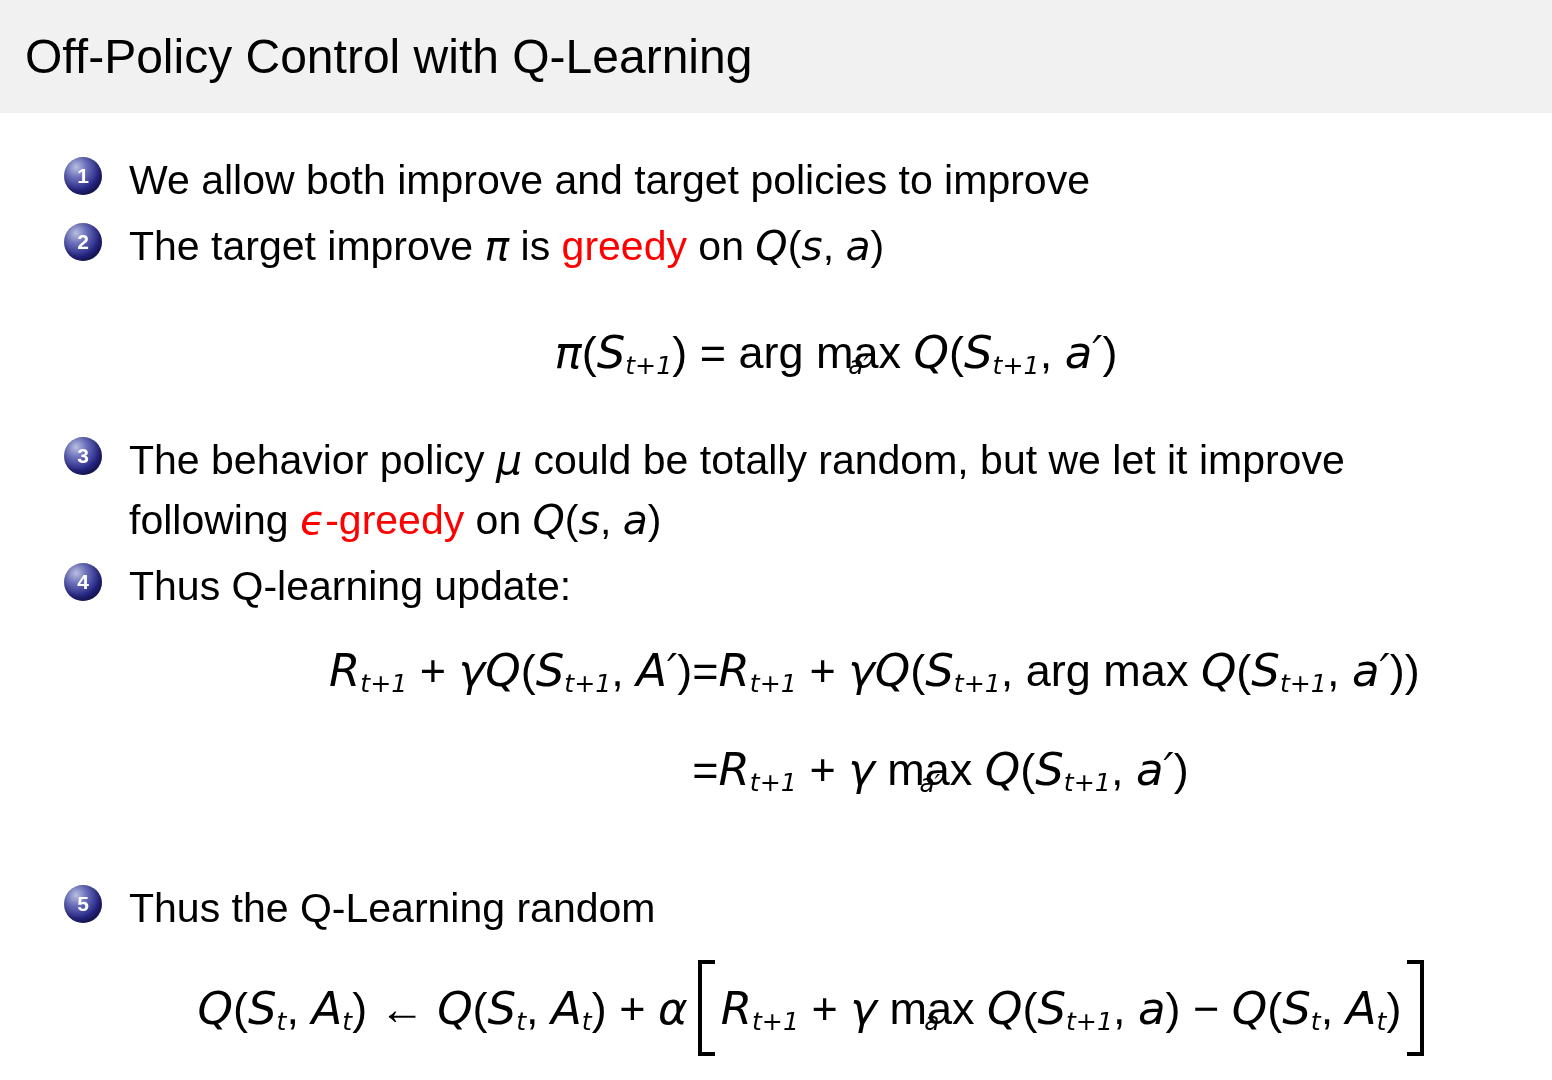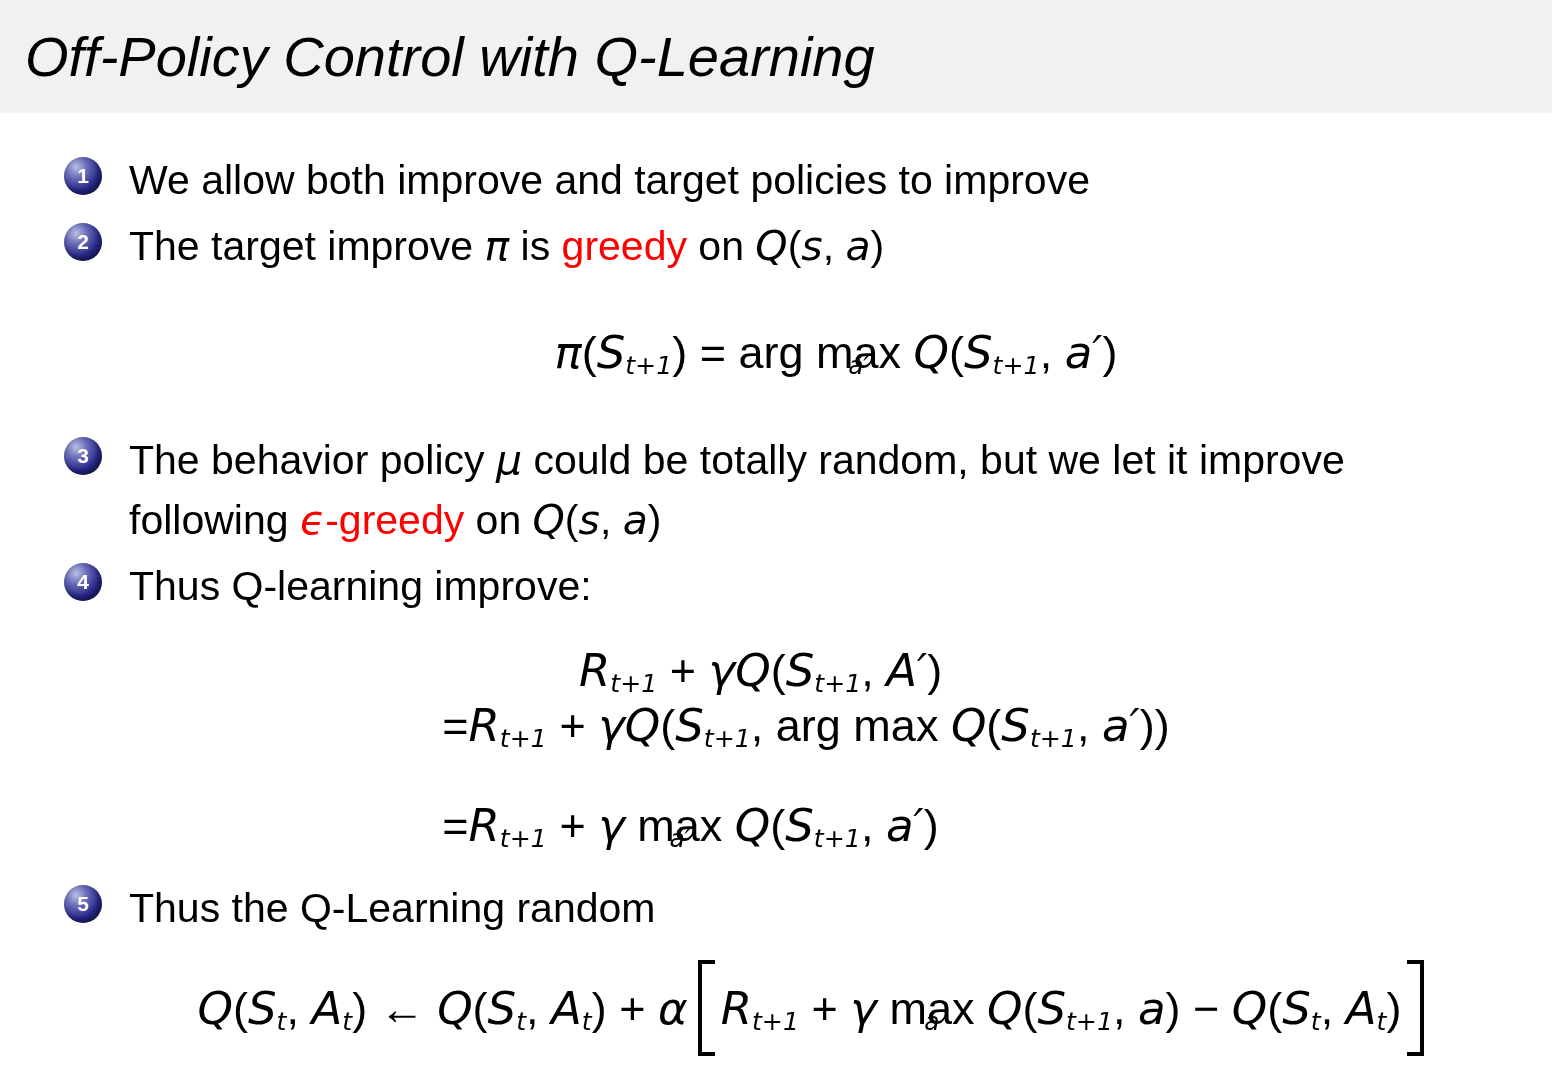"Off-Policy Control with Q-Learning" .titlebar h1 { font-size: 56px -> 48px; font-style: italic -> none }
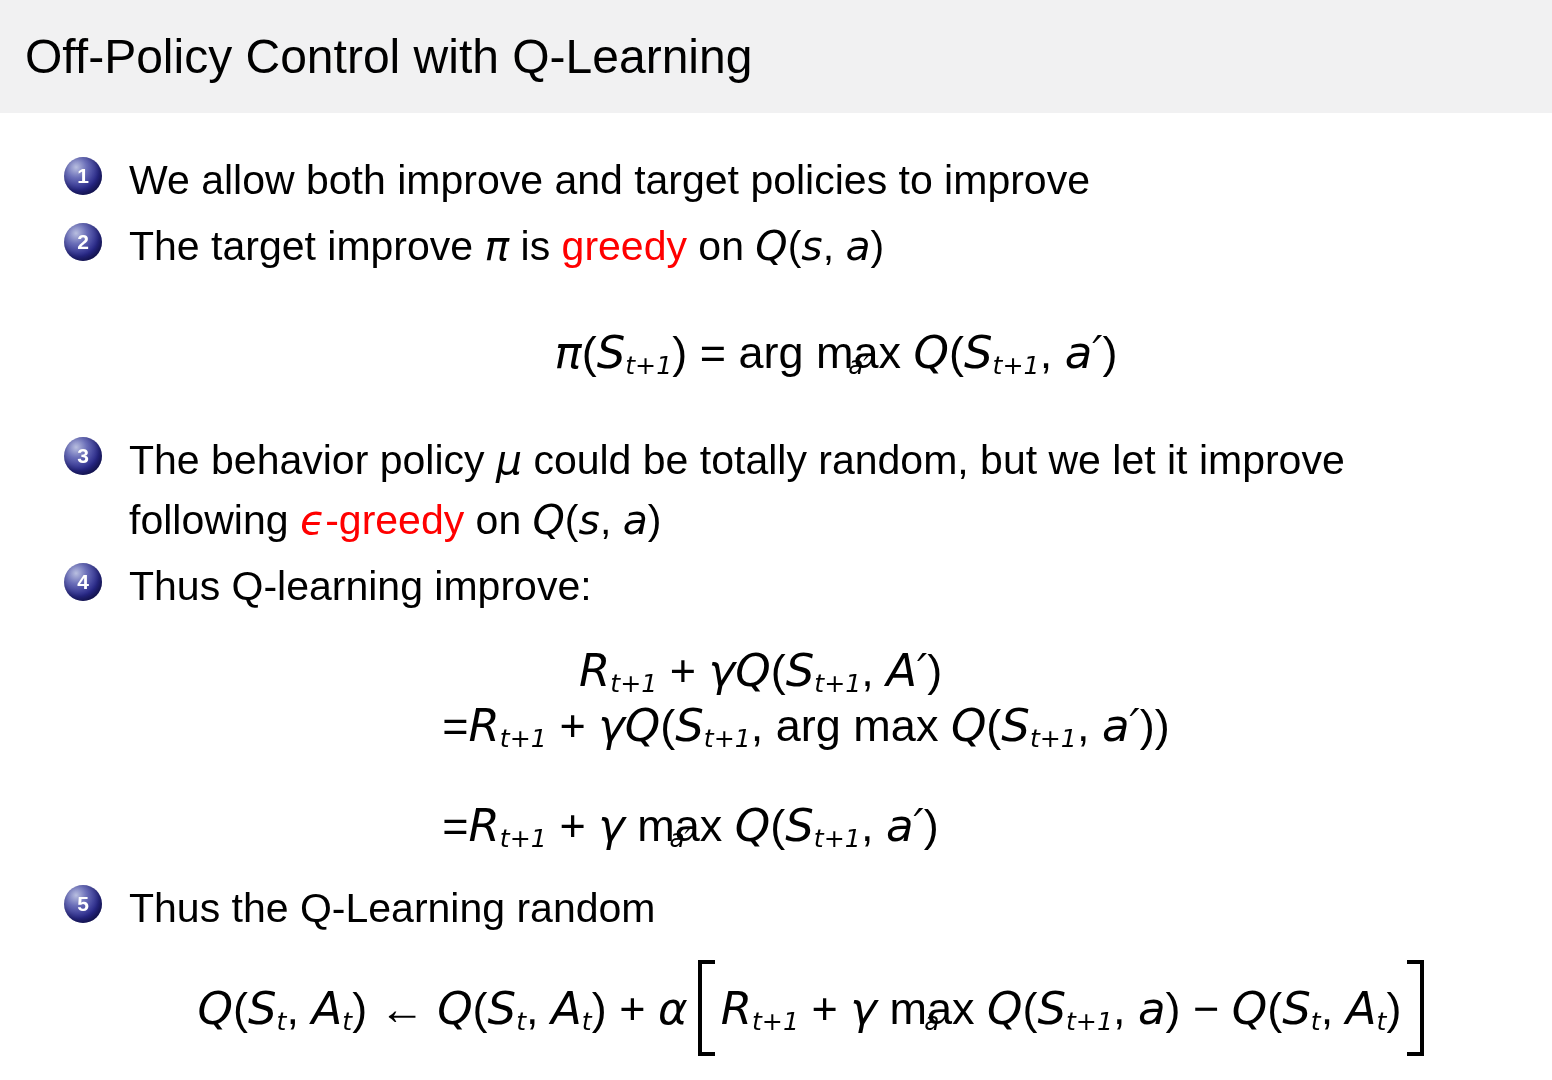"Thus Q-learning improve:" span.tk-r { text: improve -> update }
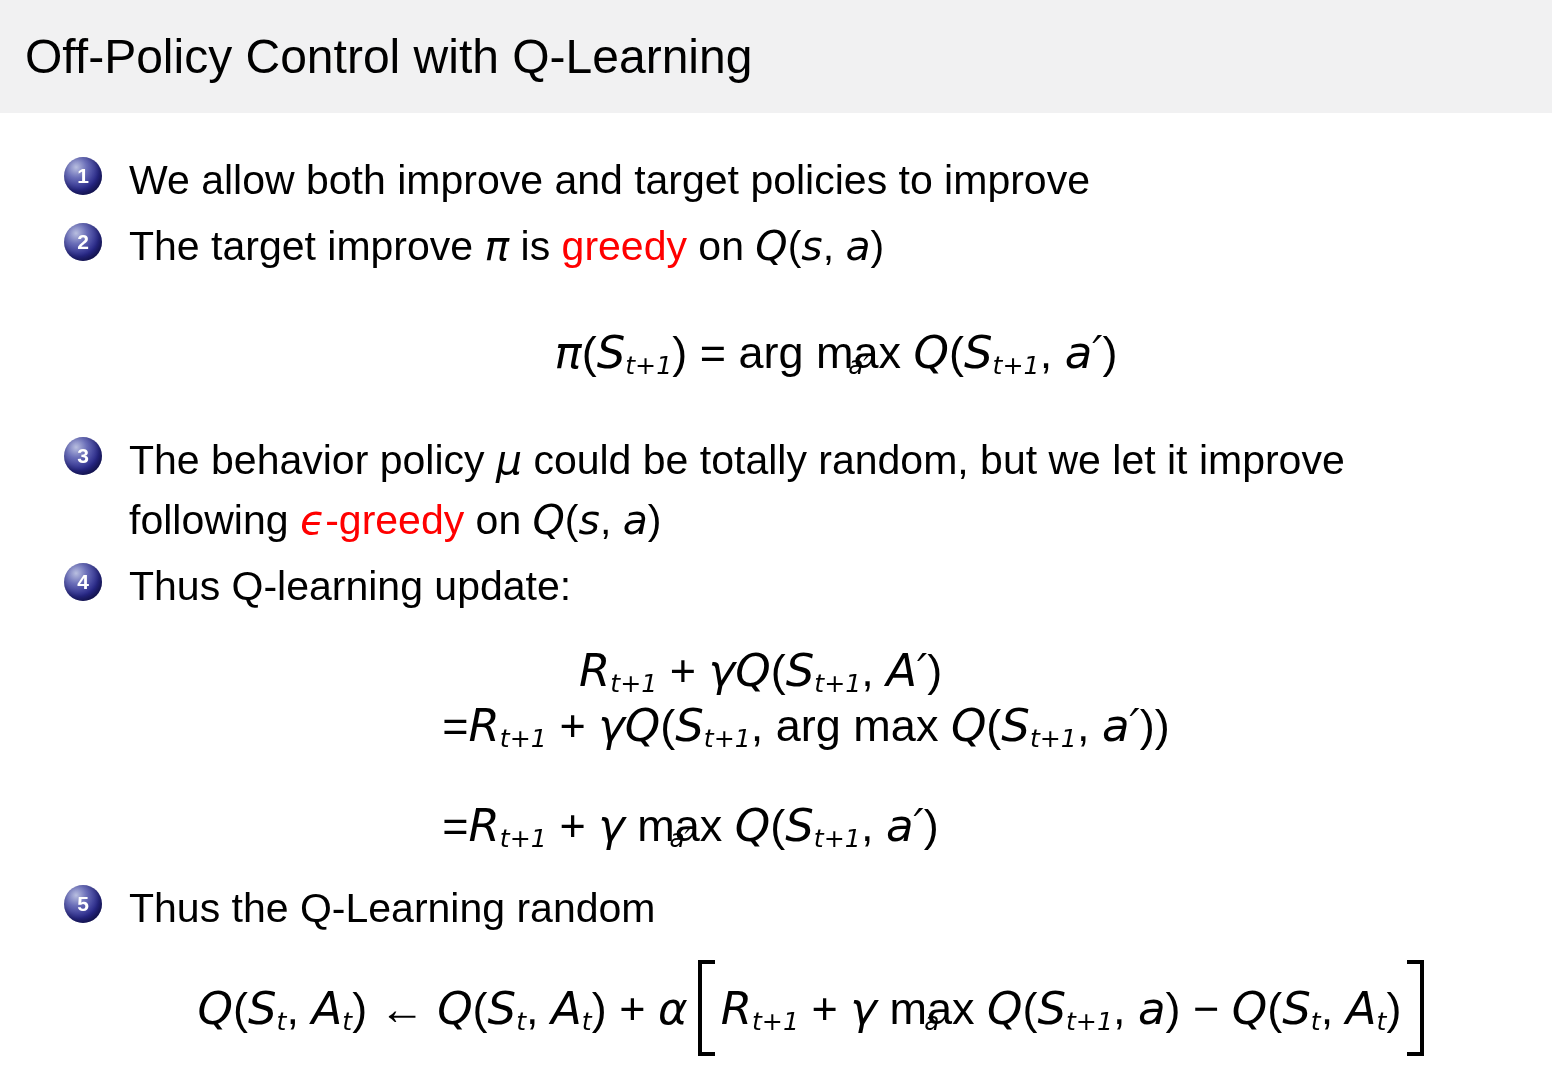"Rt+1 + γQ(St+1, A′)" .eqrow { flex-direction: column -> none }
